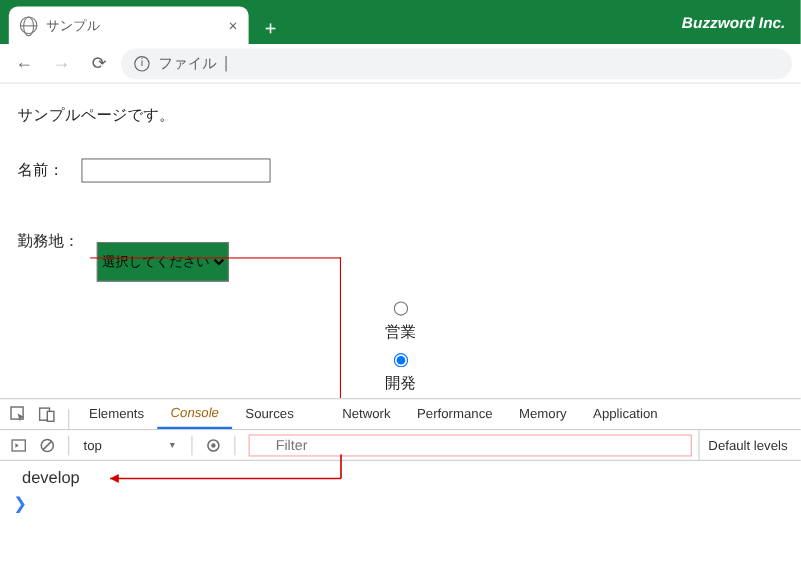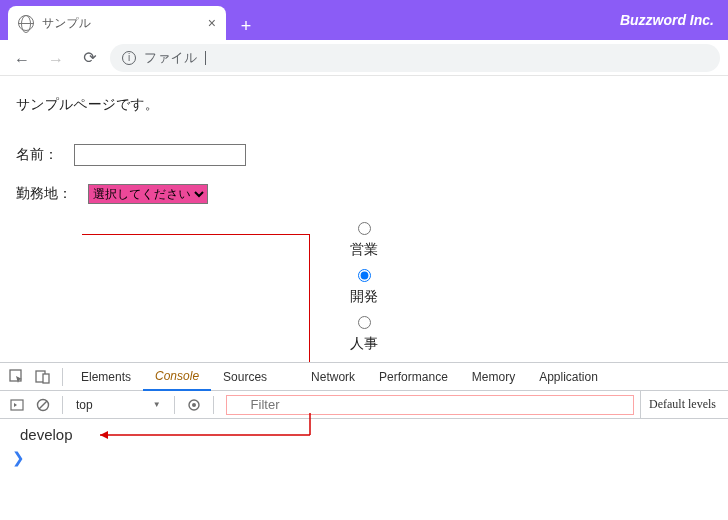"サンプル" .title-bar { background: #8b5cf6 -> #15803d }
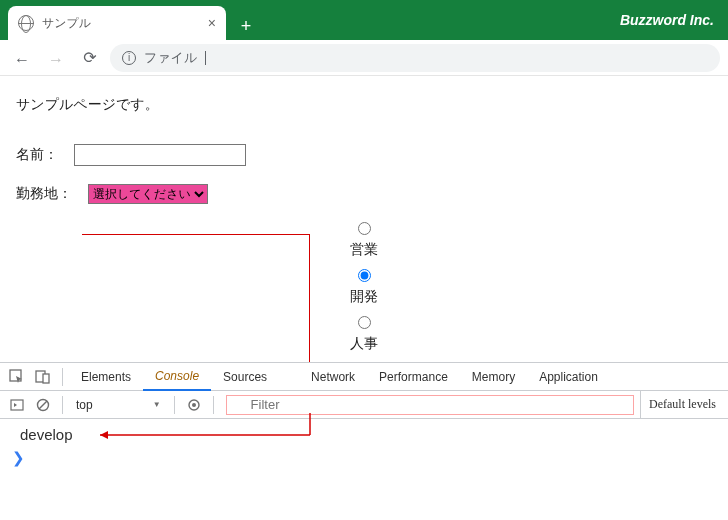"選択してください" .field-row select { background: #ec4899 -> #15803d; height: 20px -> 36px; margin-top: none -> 36px }
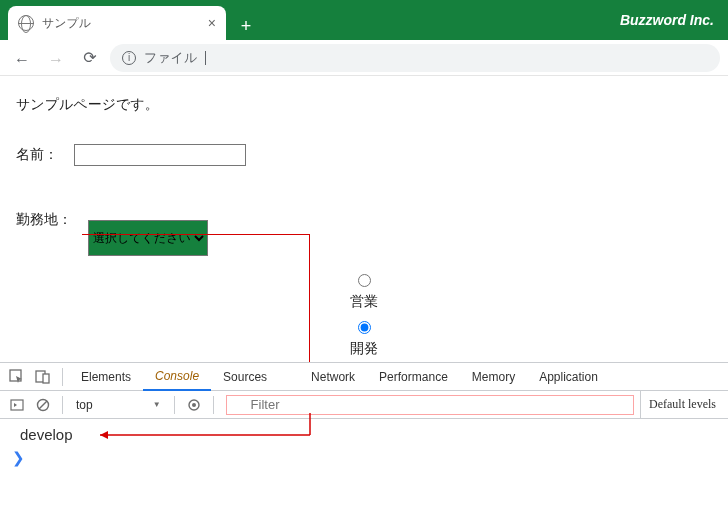"Elements" .dt-tabs { align-items: center -> flex-end }
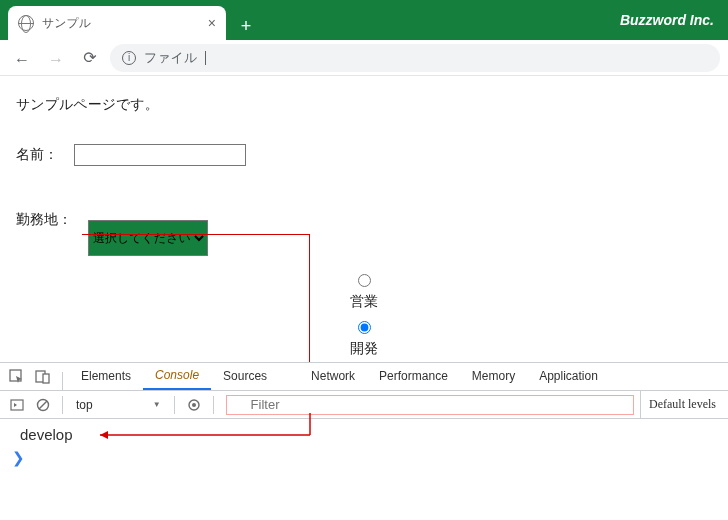"Default levels" .levels { font-family: Liberation Serif, serif -> none }
